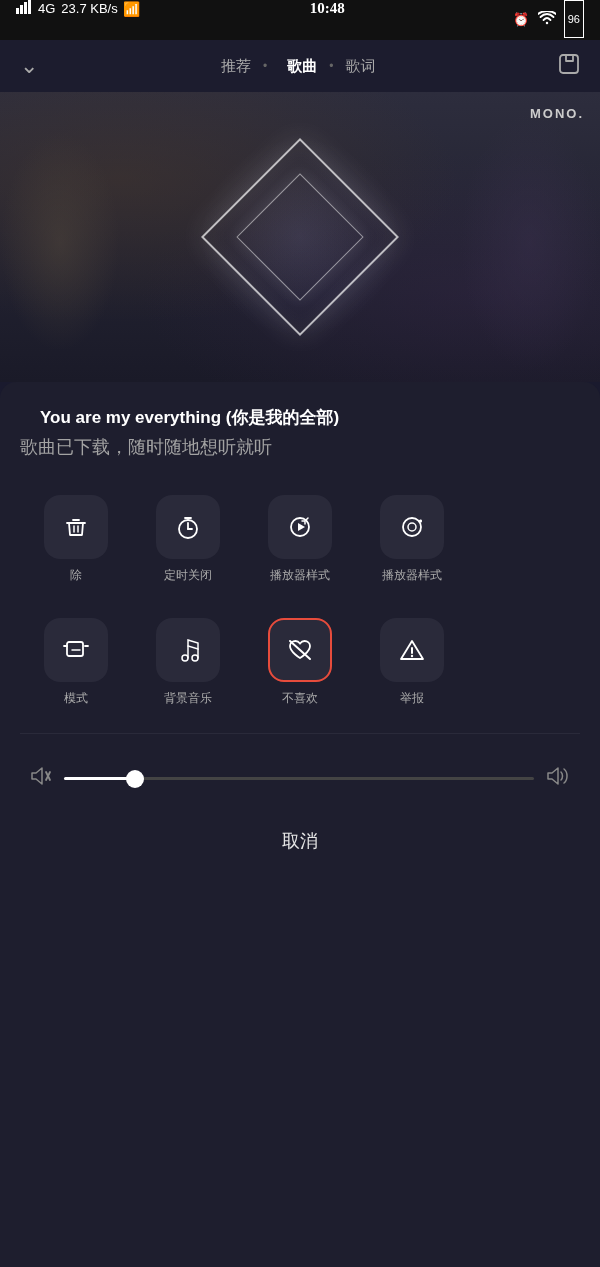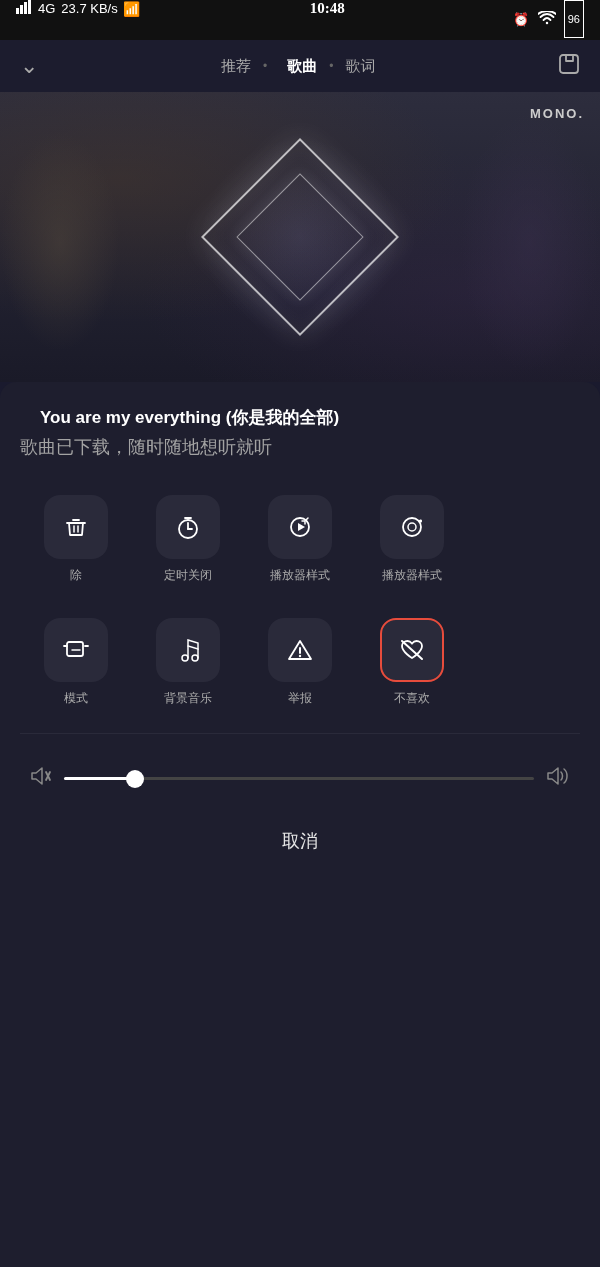"举报" div.menu-item { order: before "不喜欢" -> after "不喜欢" }
